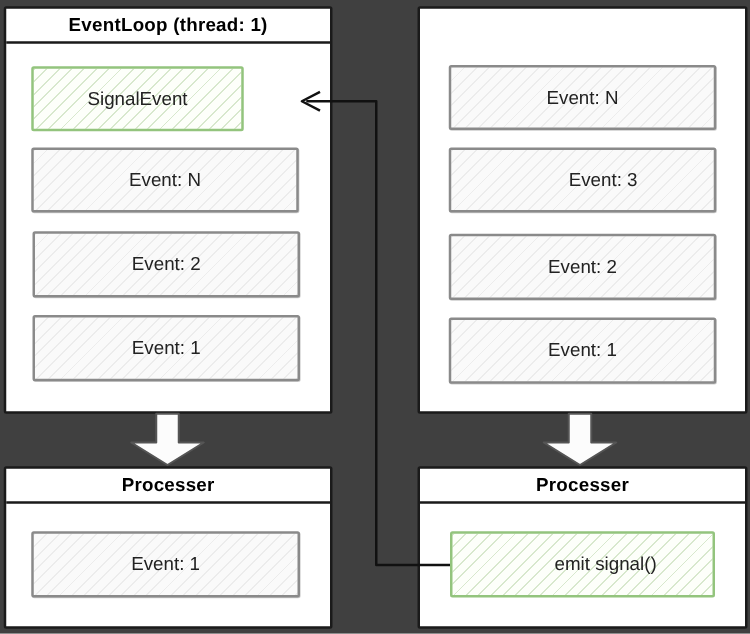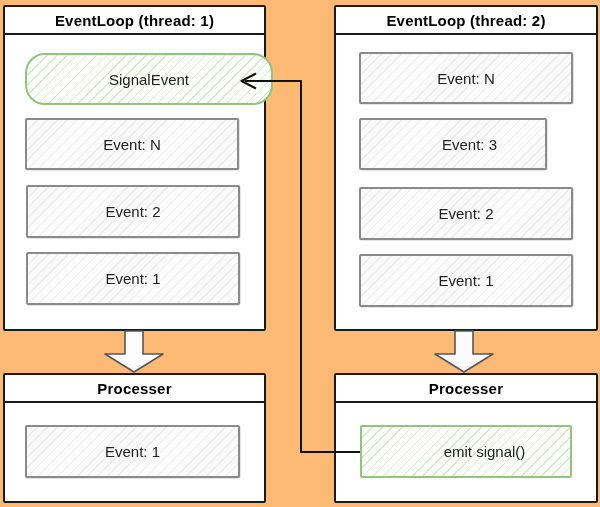"EventLoop (thread: 1)" #canvas { background: #fdba74 -> #404040 }
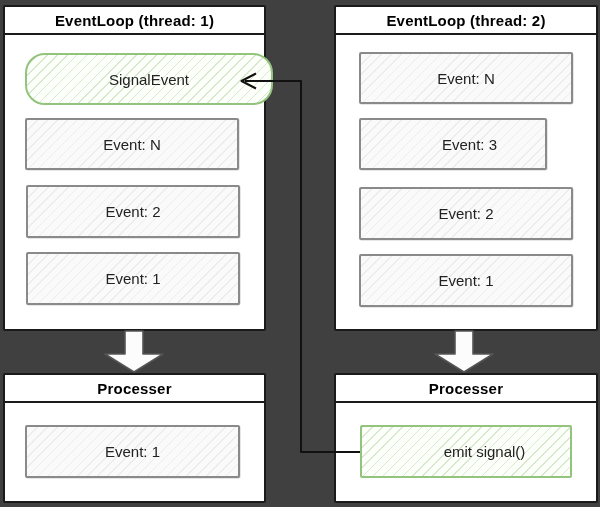"EventLoop (thread: 2)" div.panel-title { html: <div>EventLoop (thread: 2)</div> -> none }
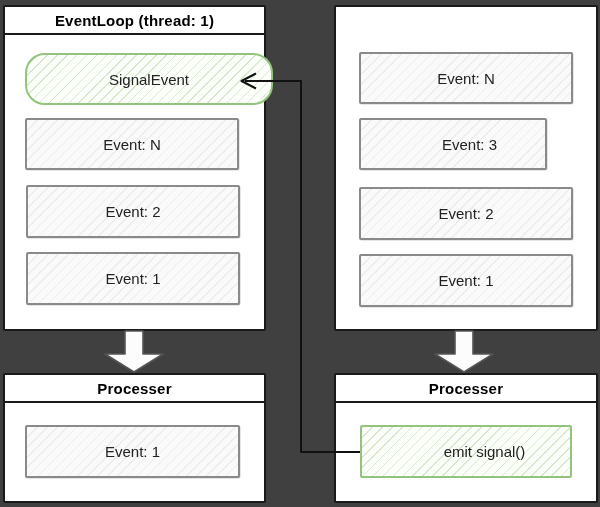"SignalEvent" .panel-left-loop .row0 { border-radius: 20px -> none; width: 248px -> 170px }
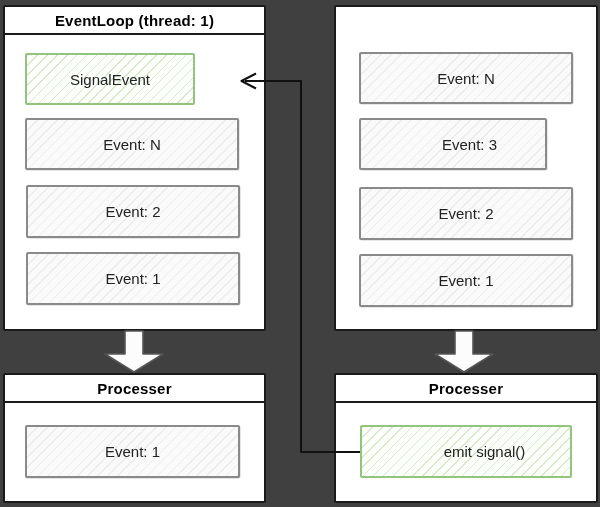"Event: 3" .panel-right-loop .row1 { width: 188px -> 214px }
